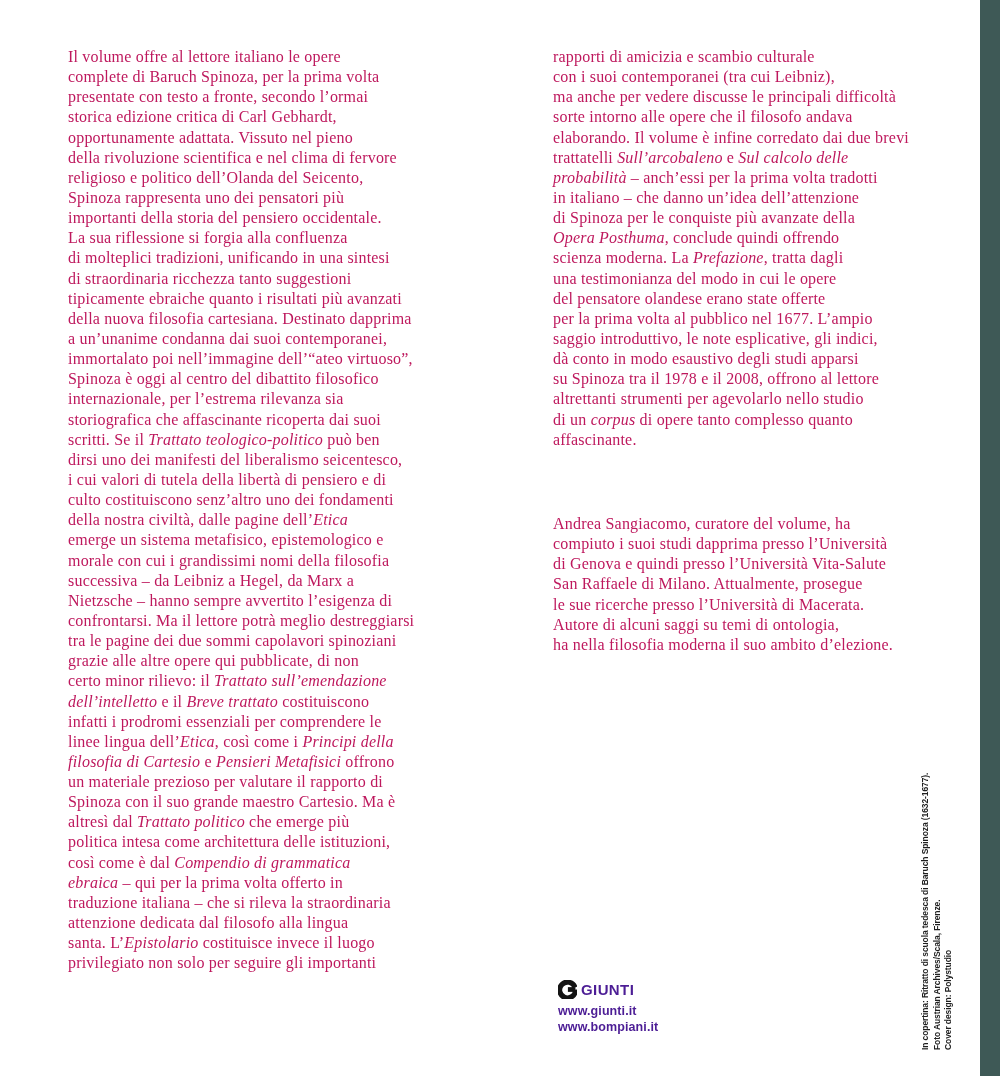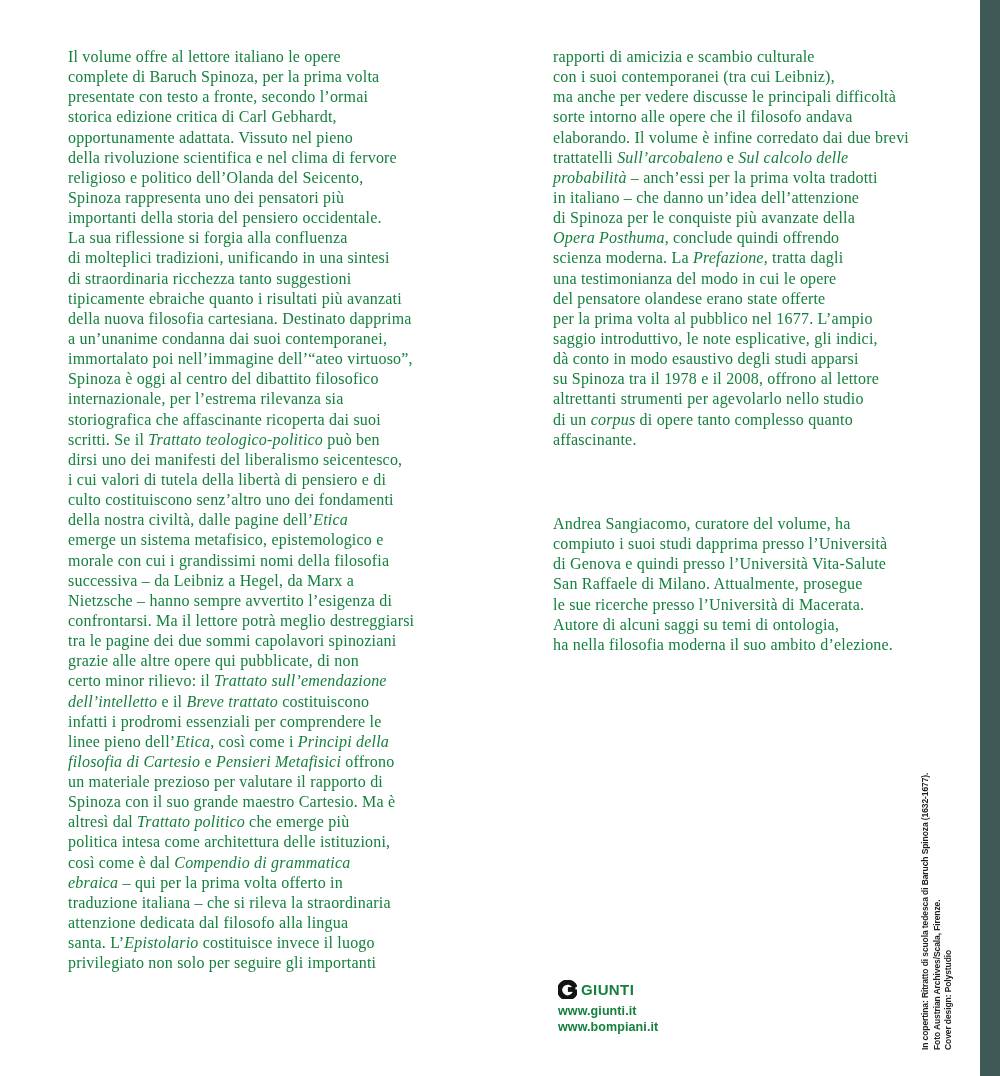"Il volume offre al lettore" .text-col { color: #15803d -> #be185d }
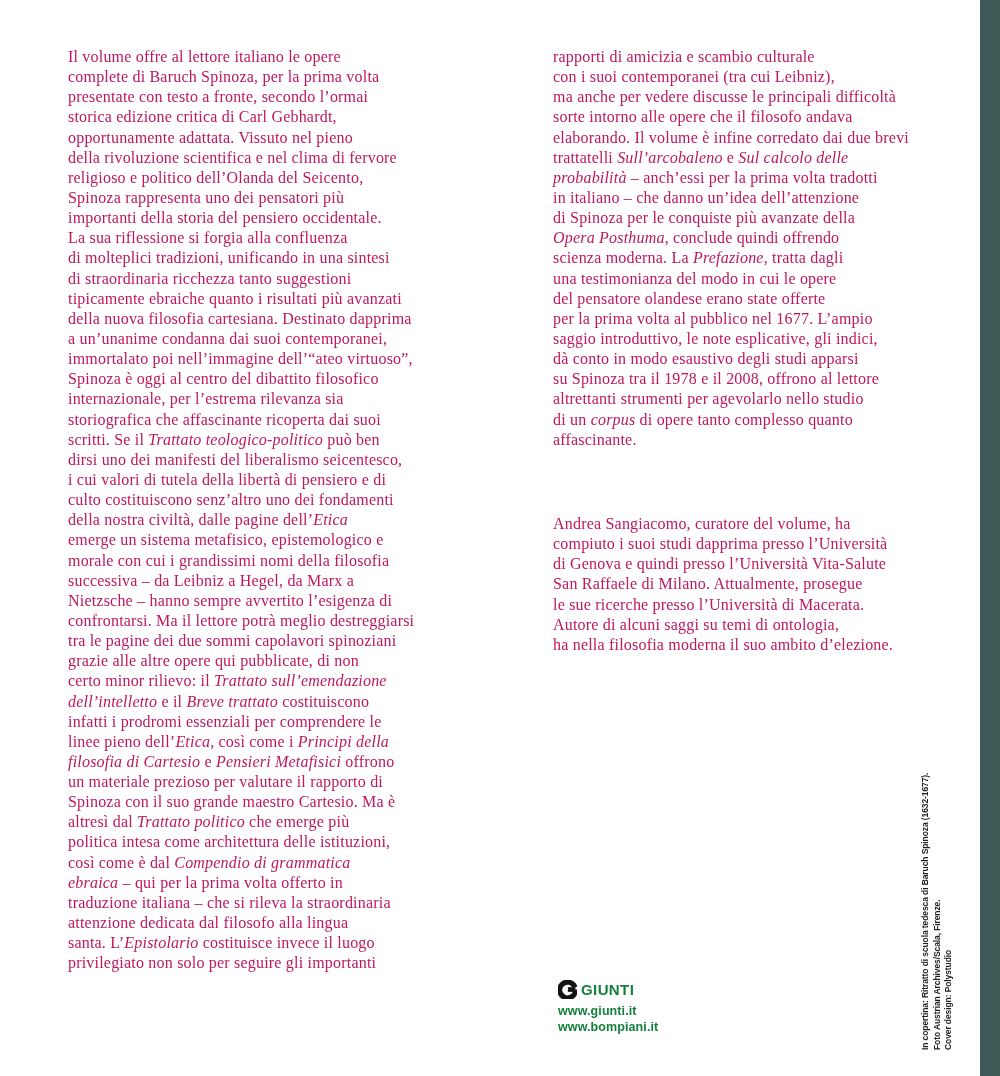"linee pieno dell’" span { text: pieno -> lingua }
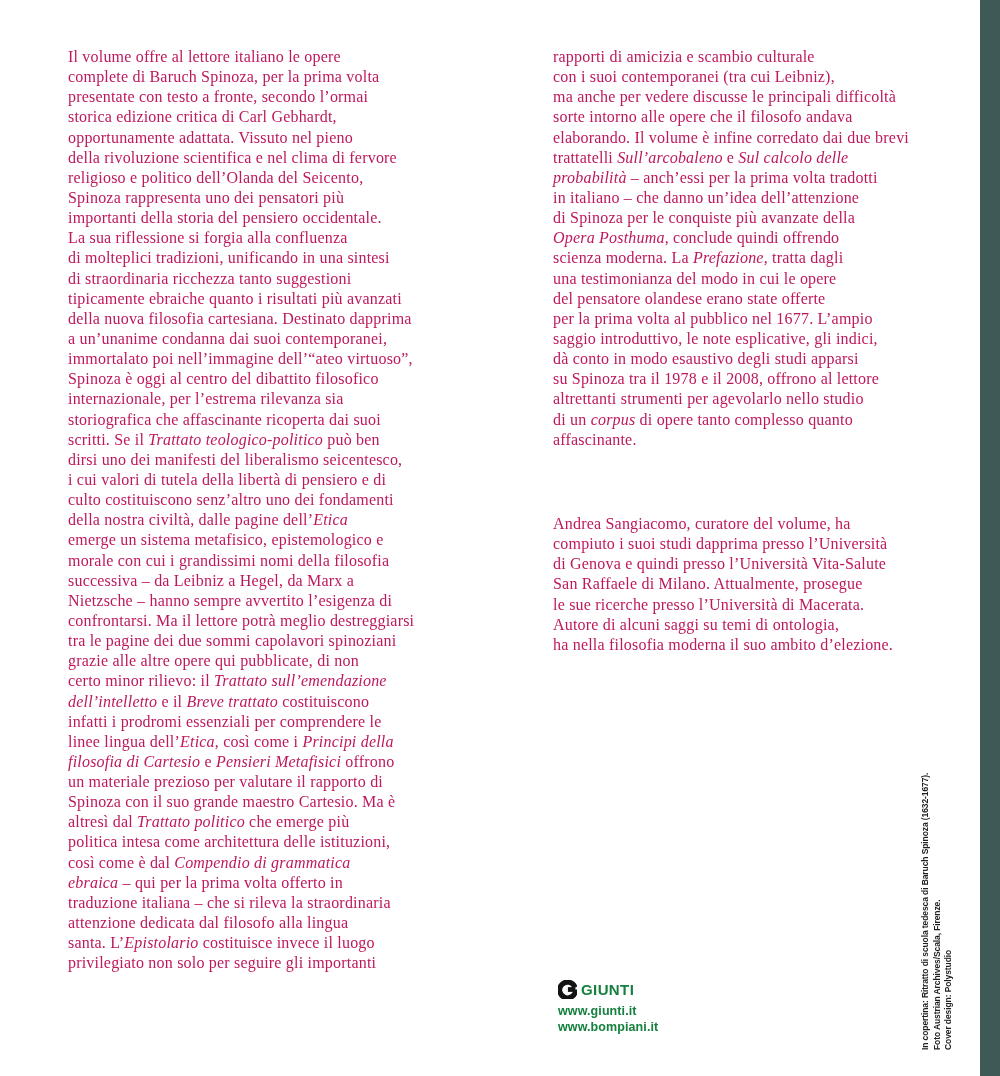"GIUNTI" .footer { color: #15803d -> #4c1d95 }
